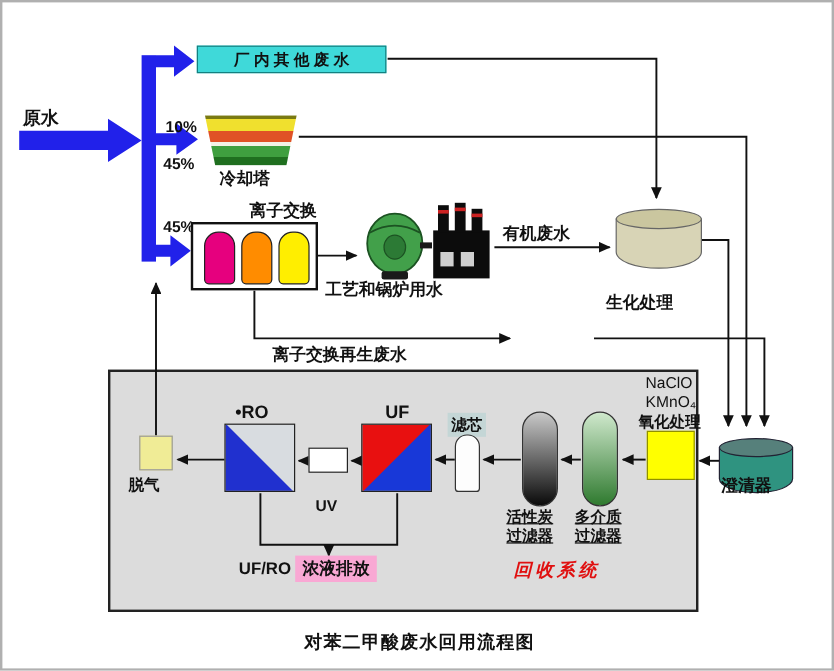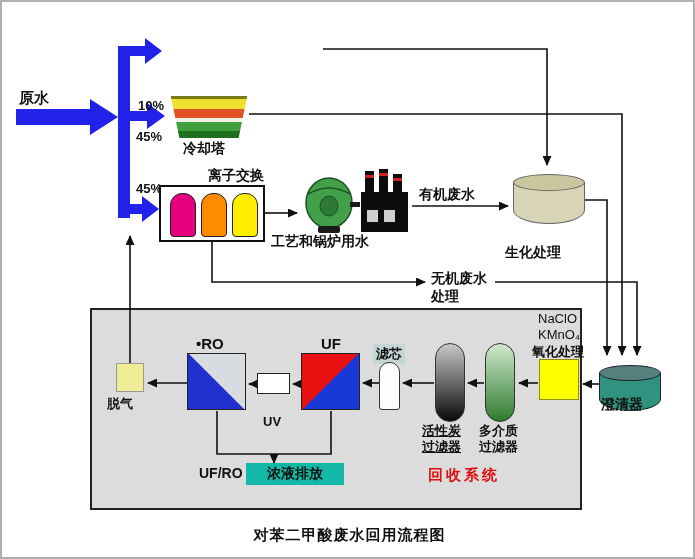"厂 内 其 他 废" div.abs { html: none -> <div> <span>厂 内 其 他 废 水</span> </div> }
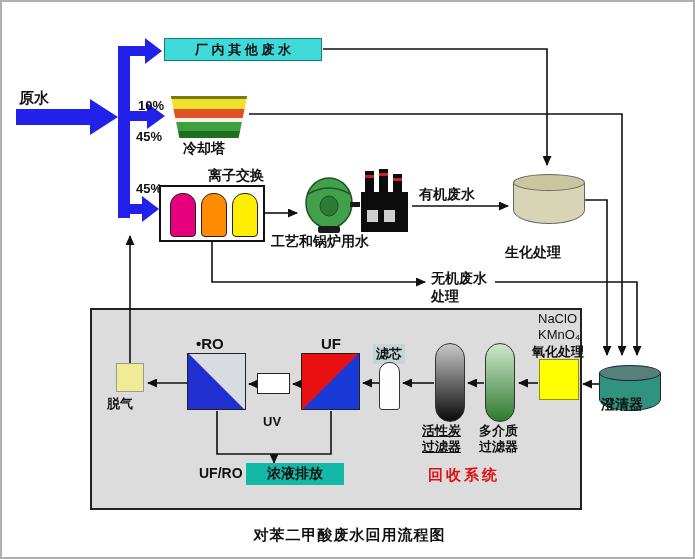"无机废水" div.abs { html: <div> <span>无机废水</span> <span>处理</span> </div> -> none }
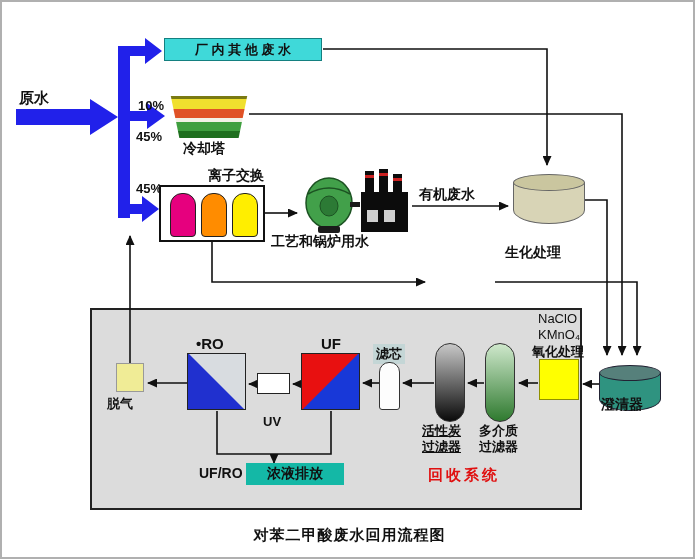"离子交换再生废水" div.abs { html: none -> <div>离子交换再生废水</div> }
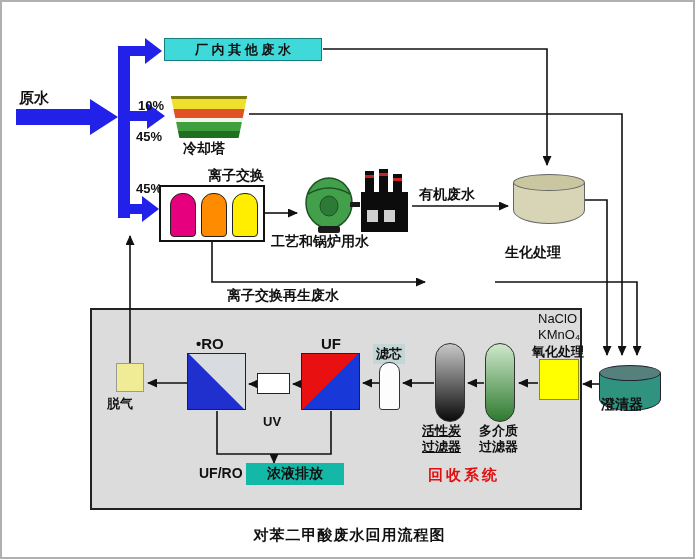"多介质" div.abs { text-decoration: none -> underline }
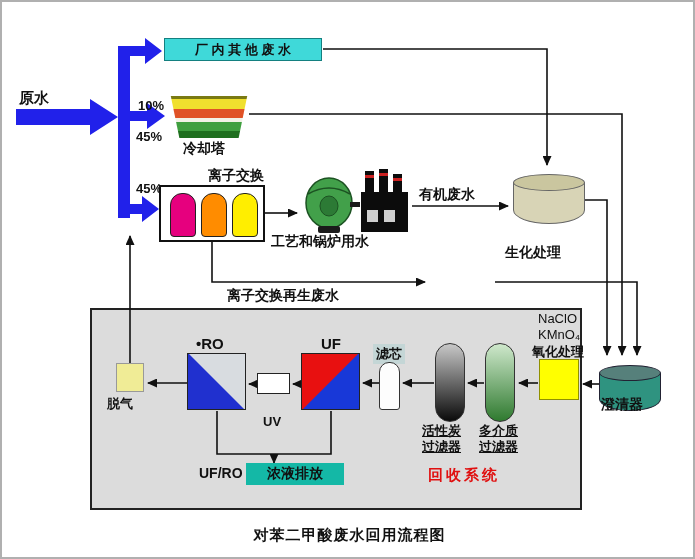"浓液排放" div.abs { background: #14b8a6 -> #f9a8d4; padding: 2px 21px -> 2px 6px }
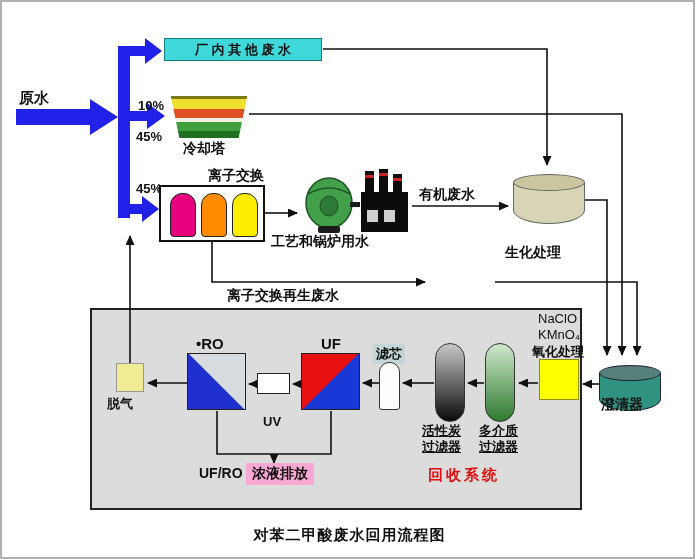"回收系统" div.abs { font-style: none -> italic }
